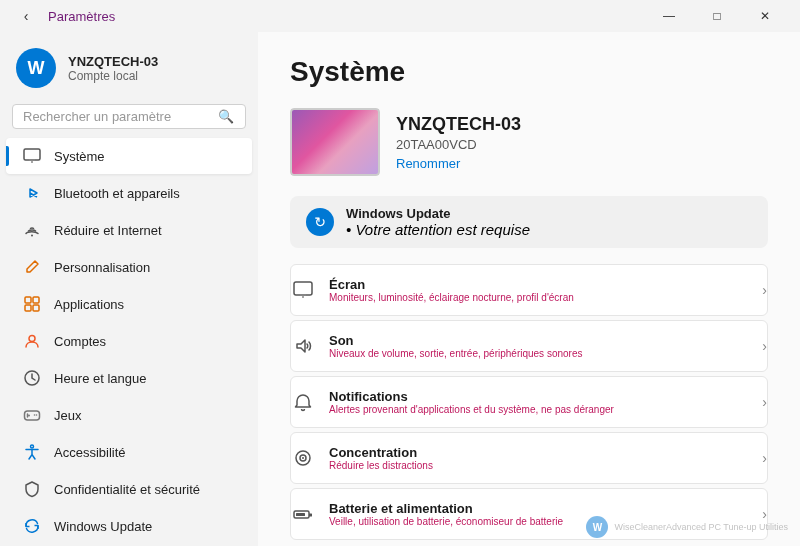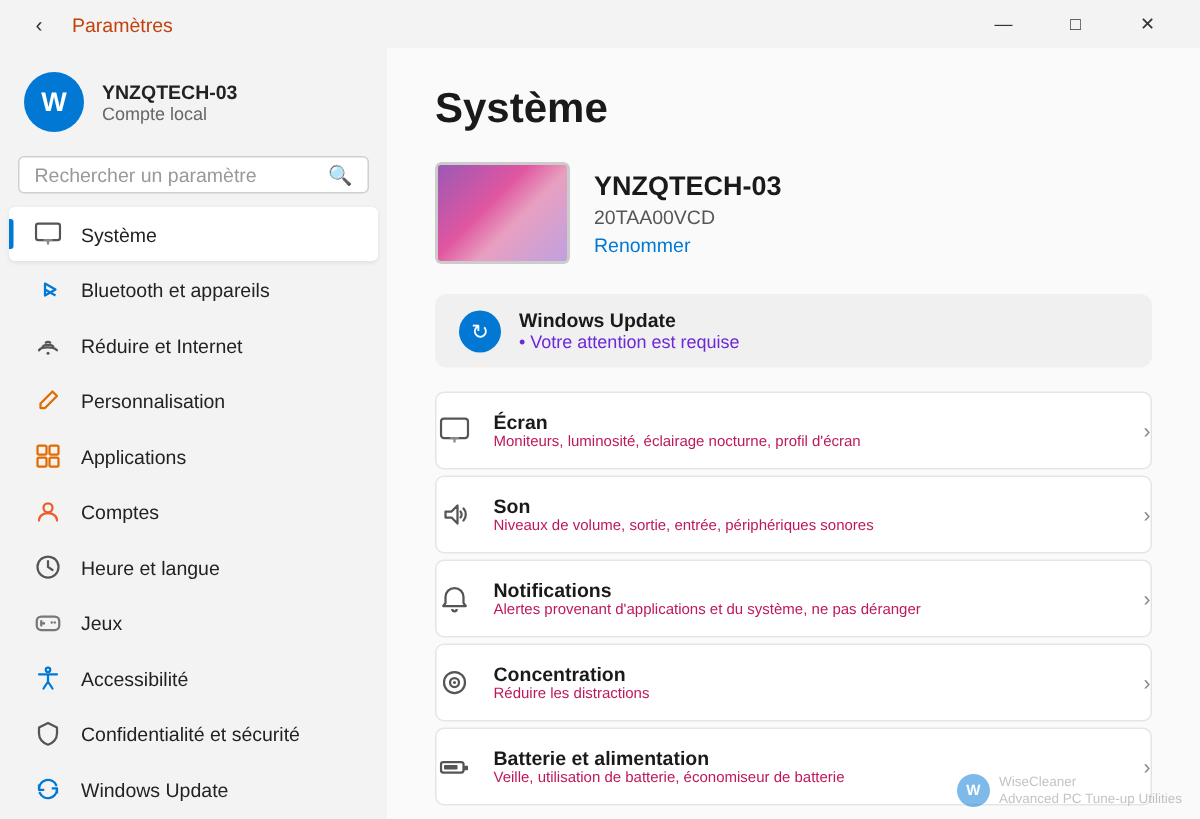"Paramètres" .titlebar-title { color: #c2410c -> #701a75 }
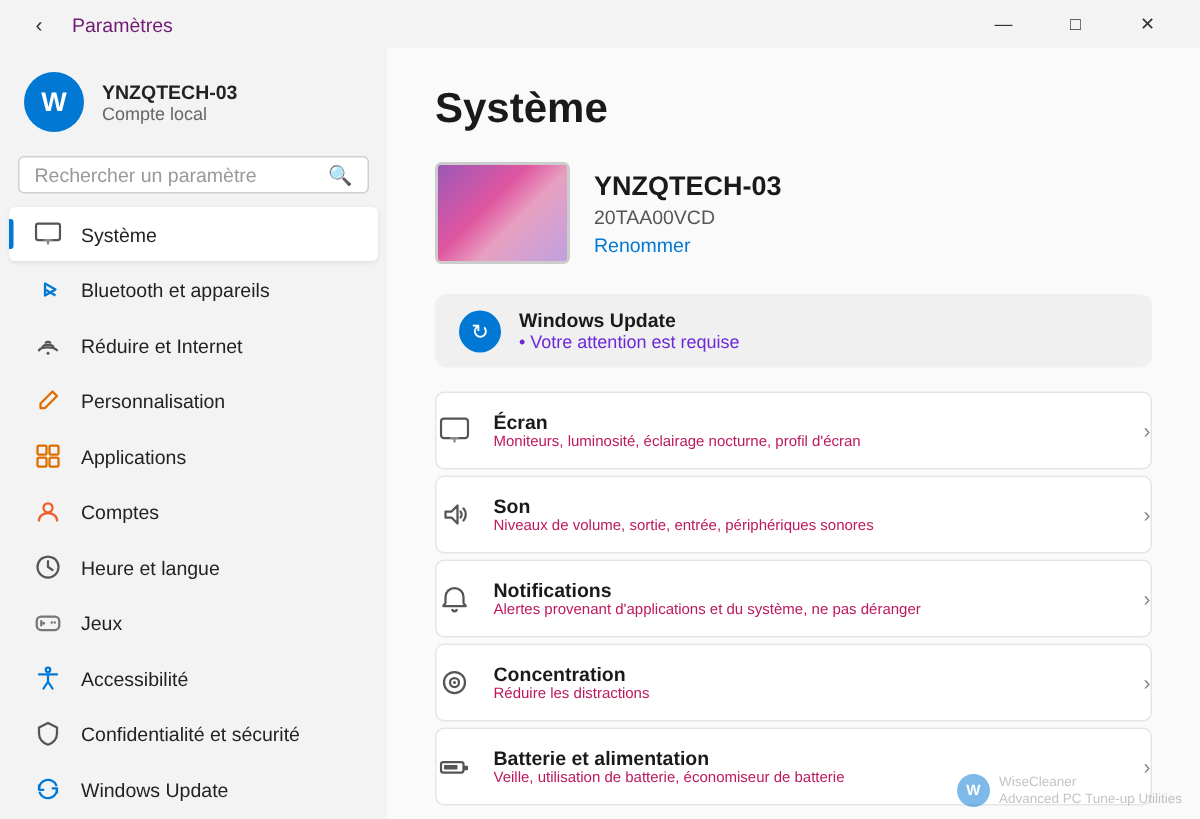"Votre attention est requise" .update-subtitle { color: #6d28d9 -> #000000; font-size: 12px -> 15px; font-style: none -> italic }
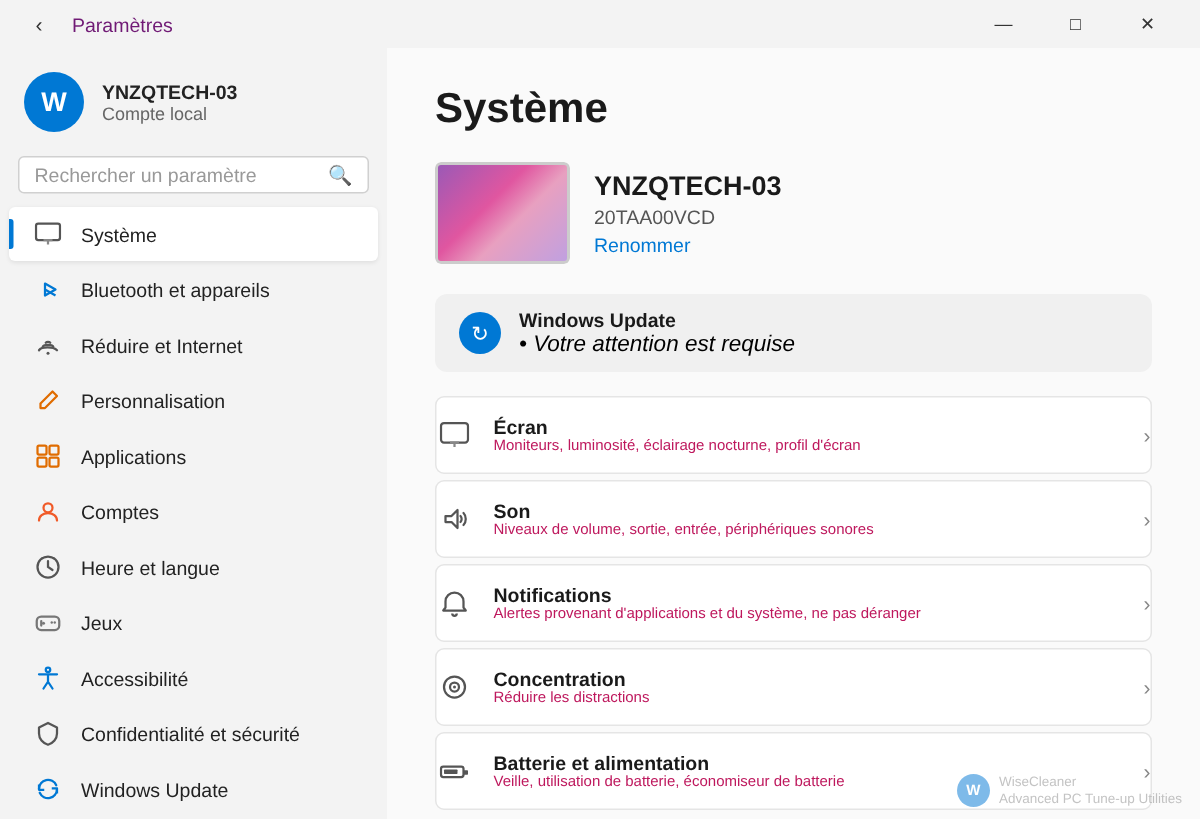"WiseCleaner" .watermark-text { flex-direction: column -> row }
